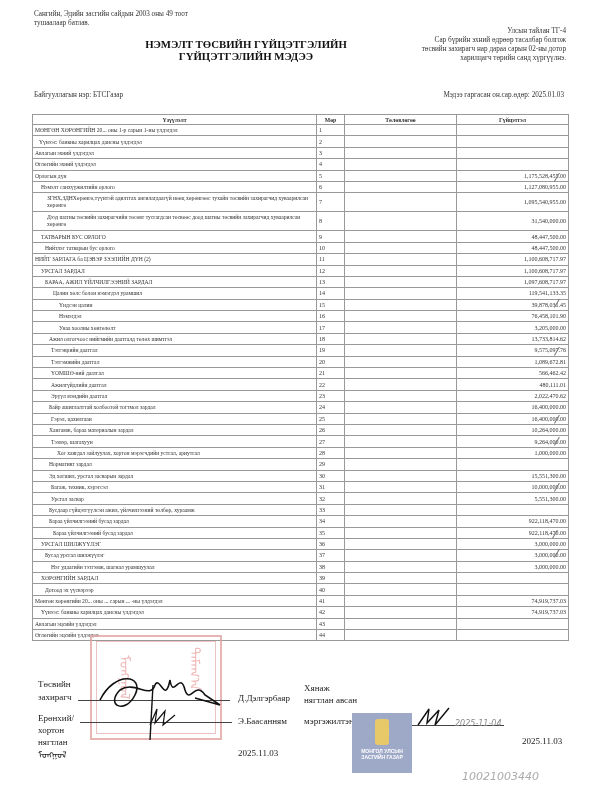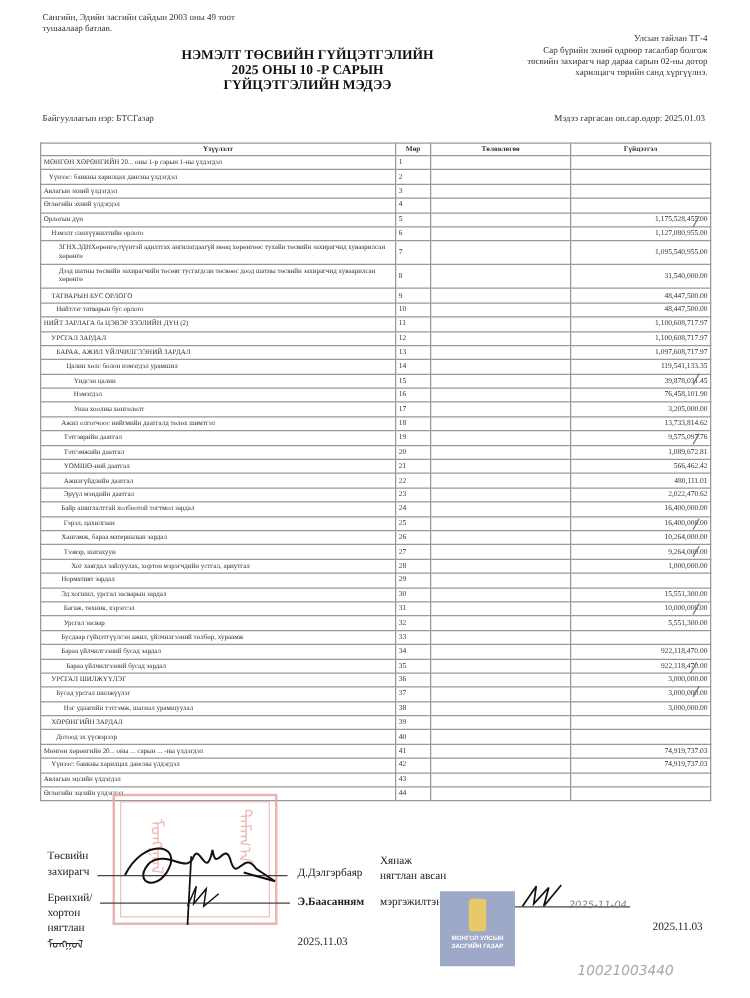"2025 ОНЫ 10 -Р САРЫН" div { html: <div>2025 ОНЫ 10 -Р САРЫН</div> -> none }
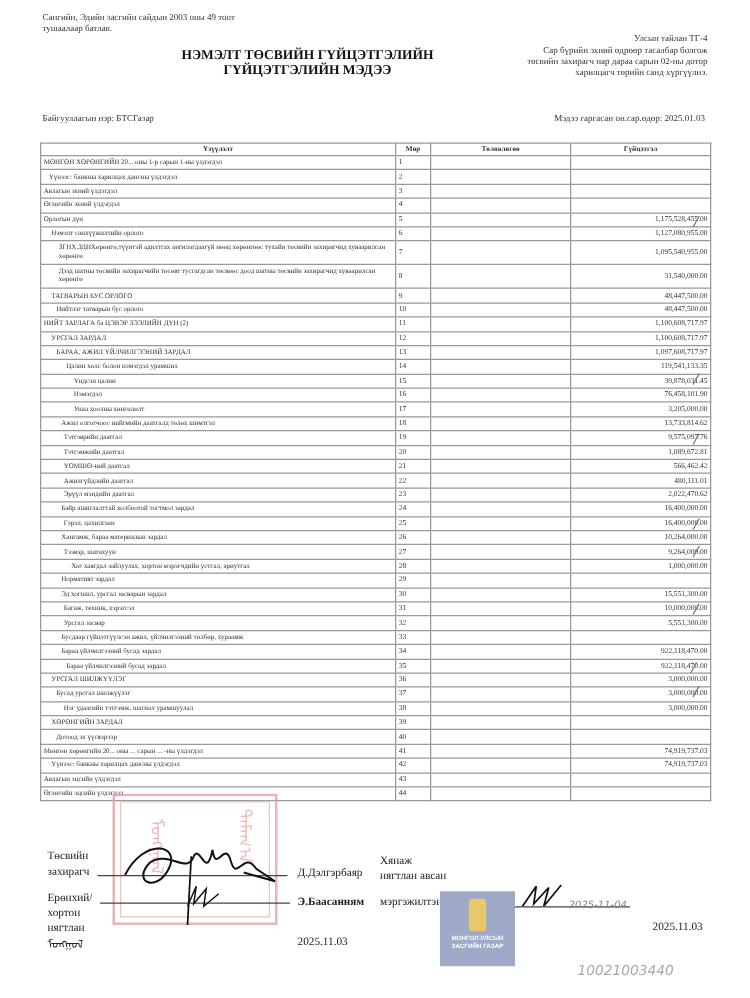"Э.Баасанням" div.label { font-weight: bold -> none }
